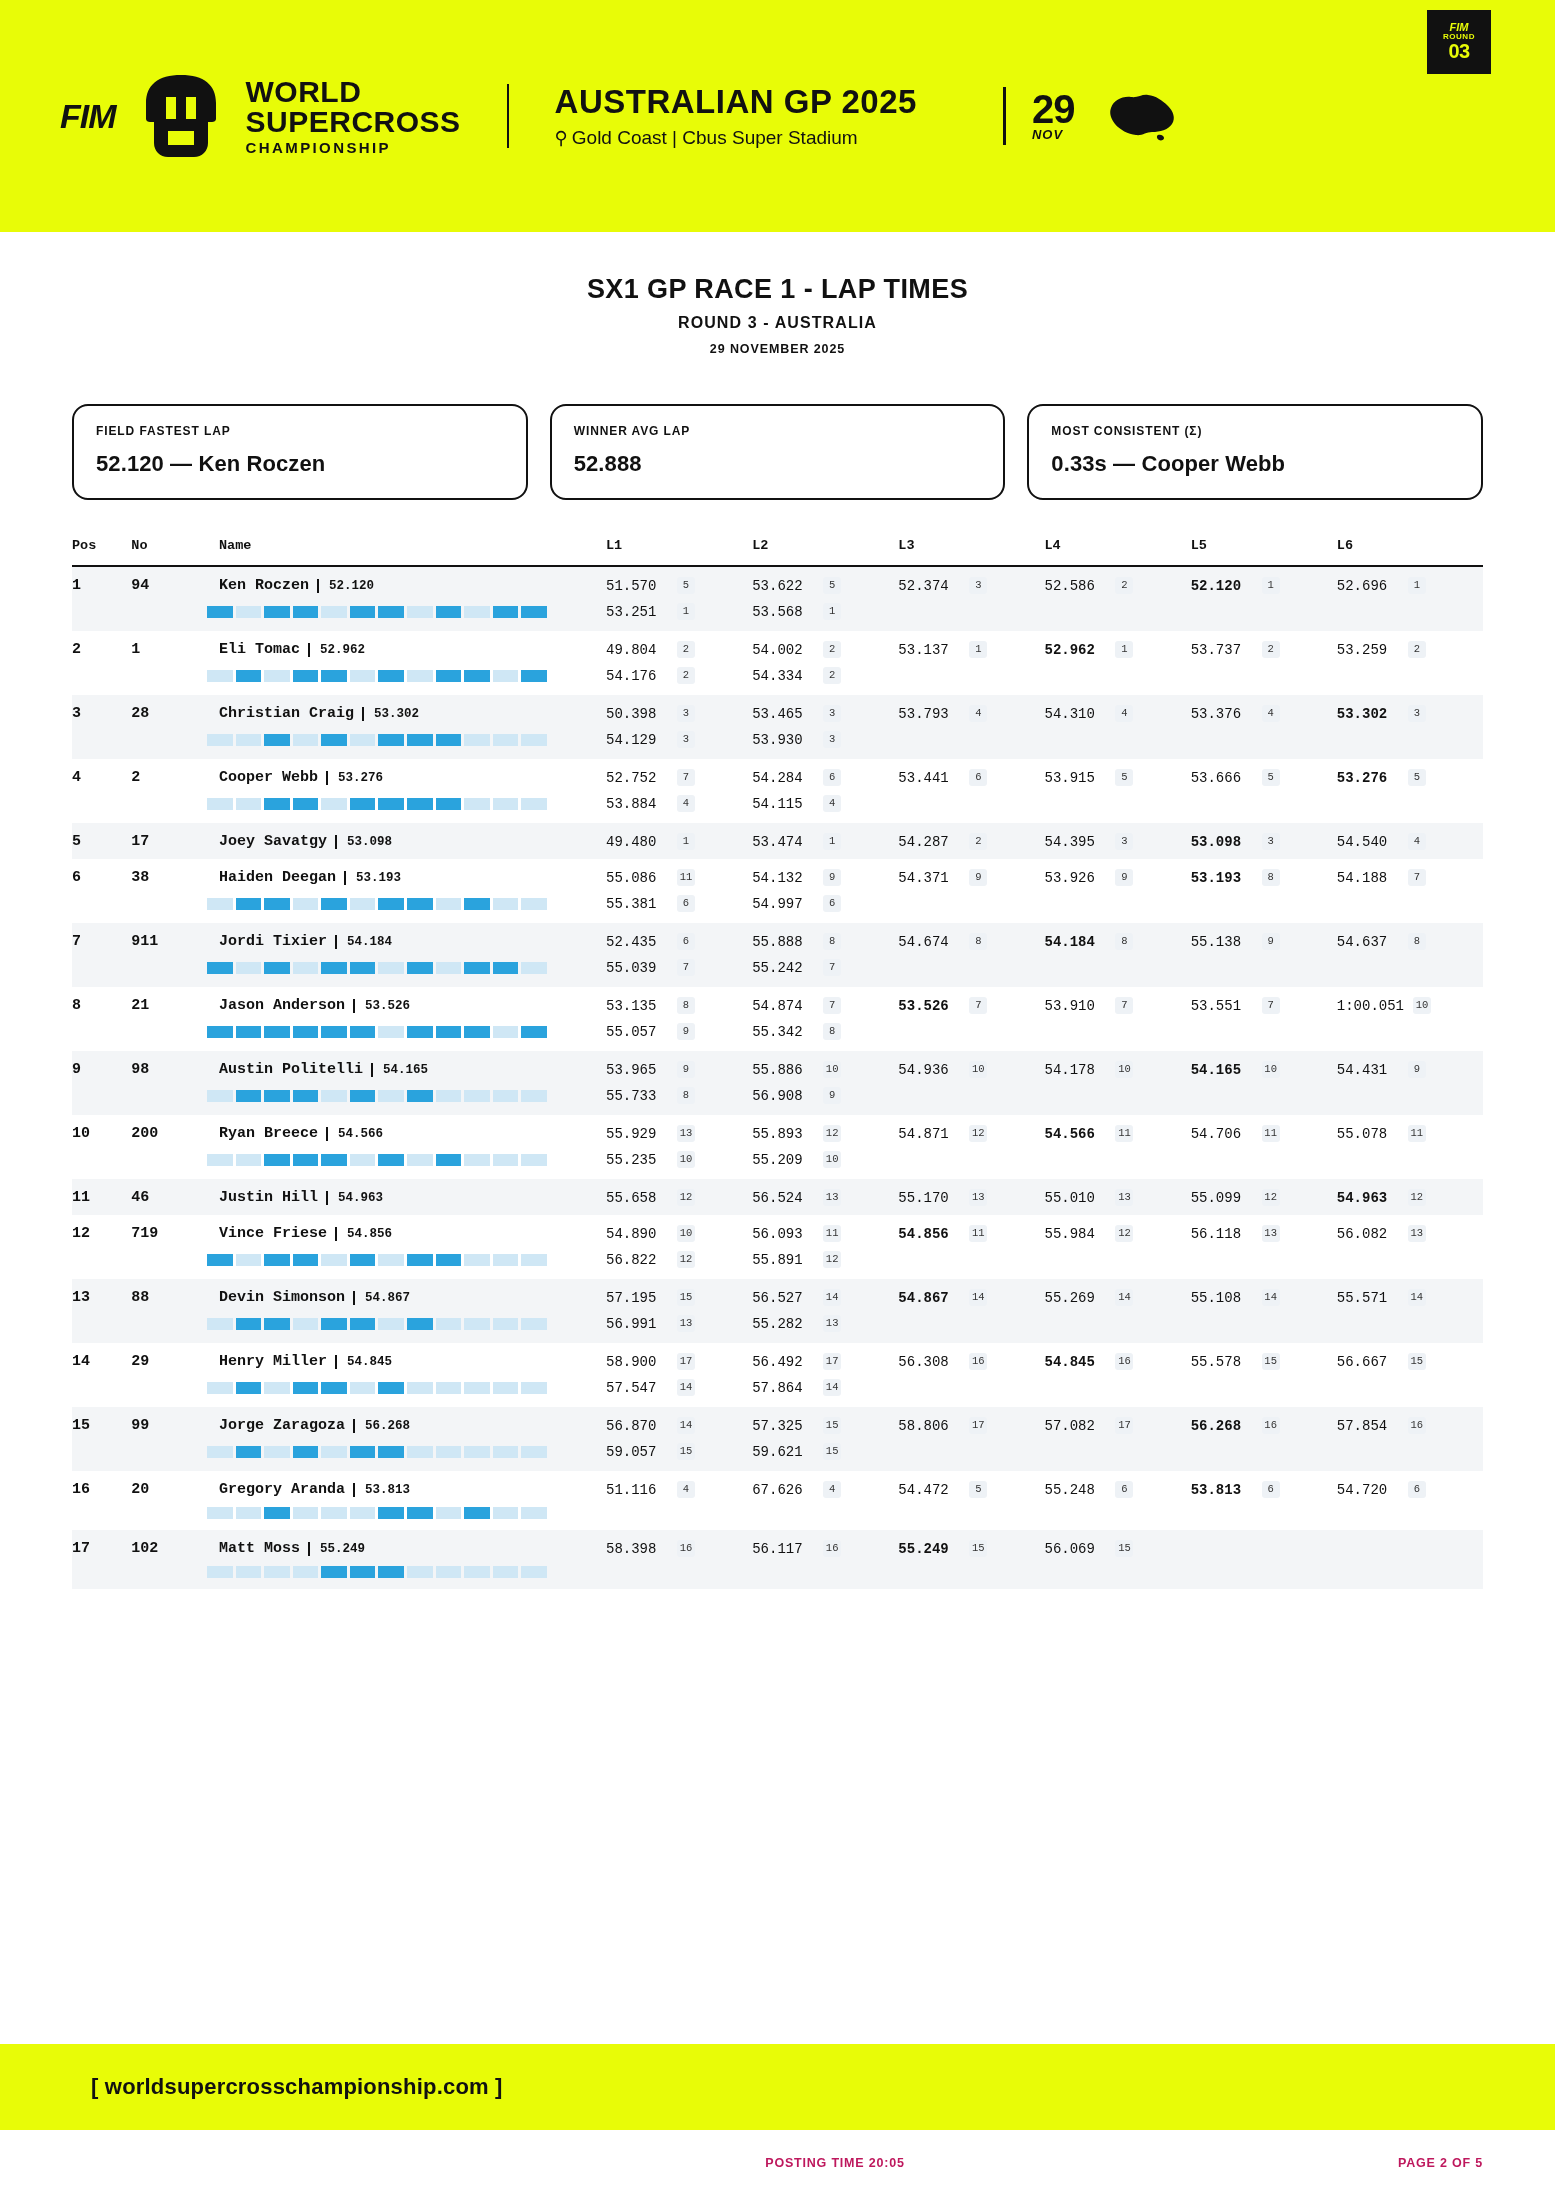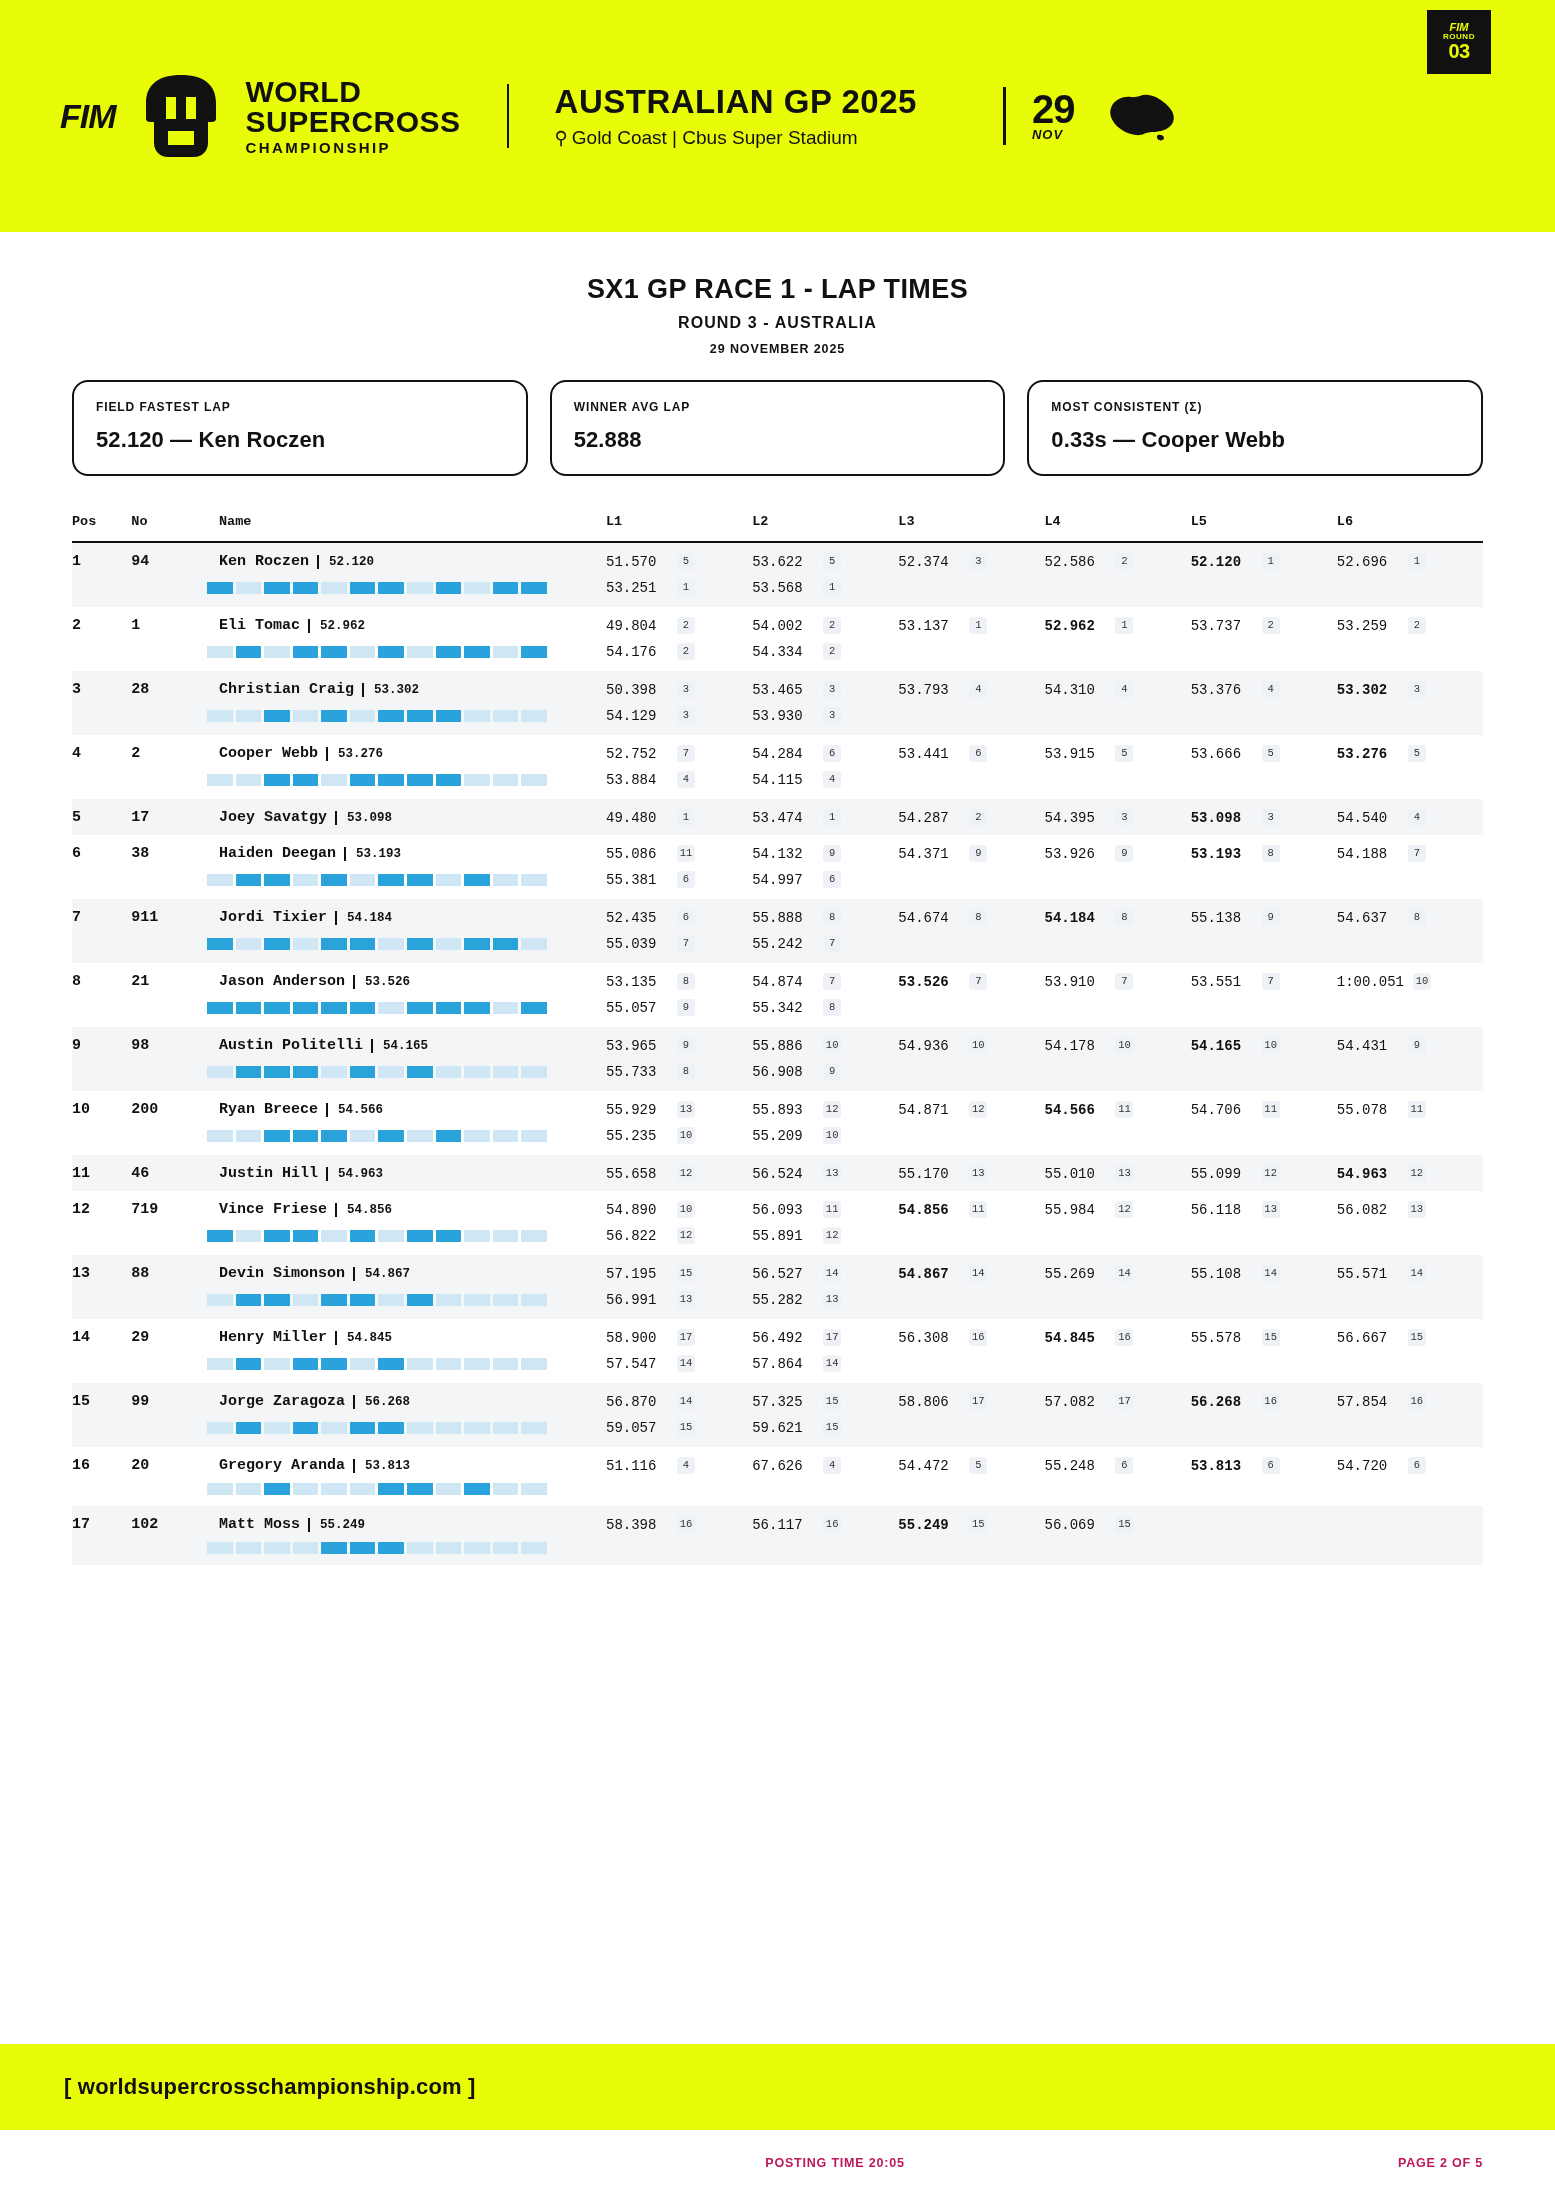"FIELD FASTEST LAP" .cards { margin-top: 24px -> 48px }
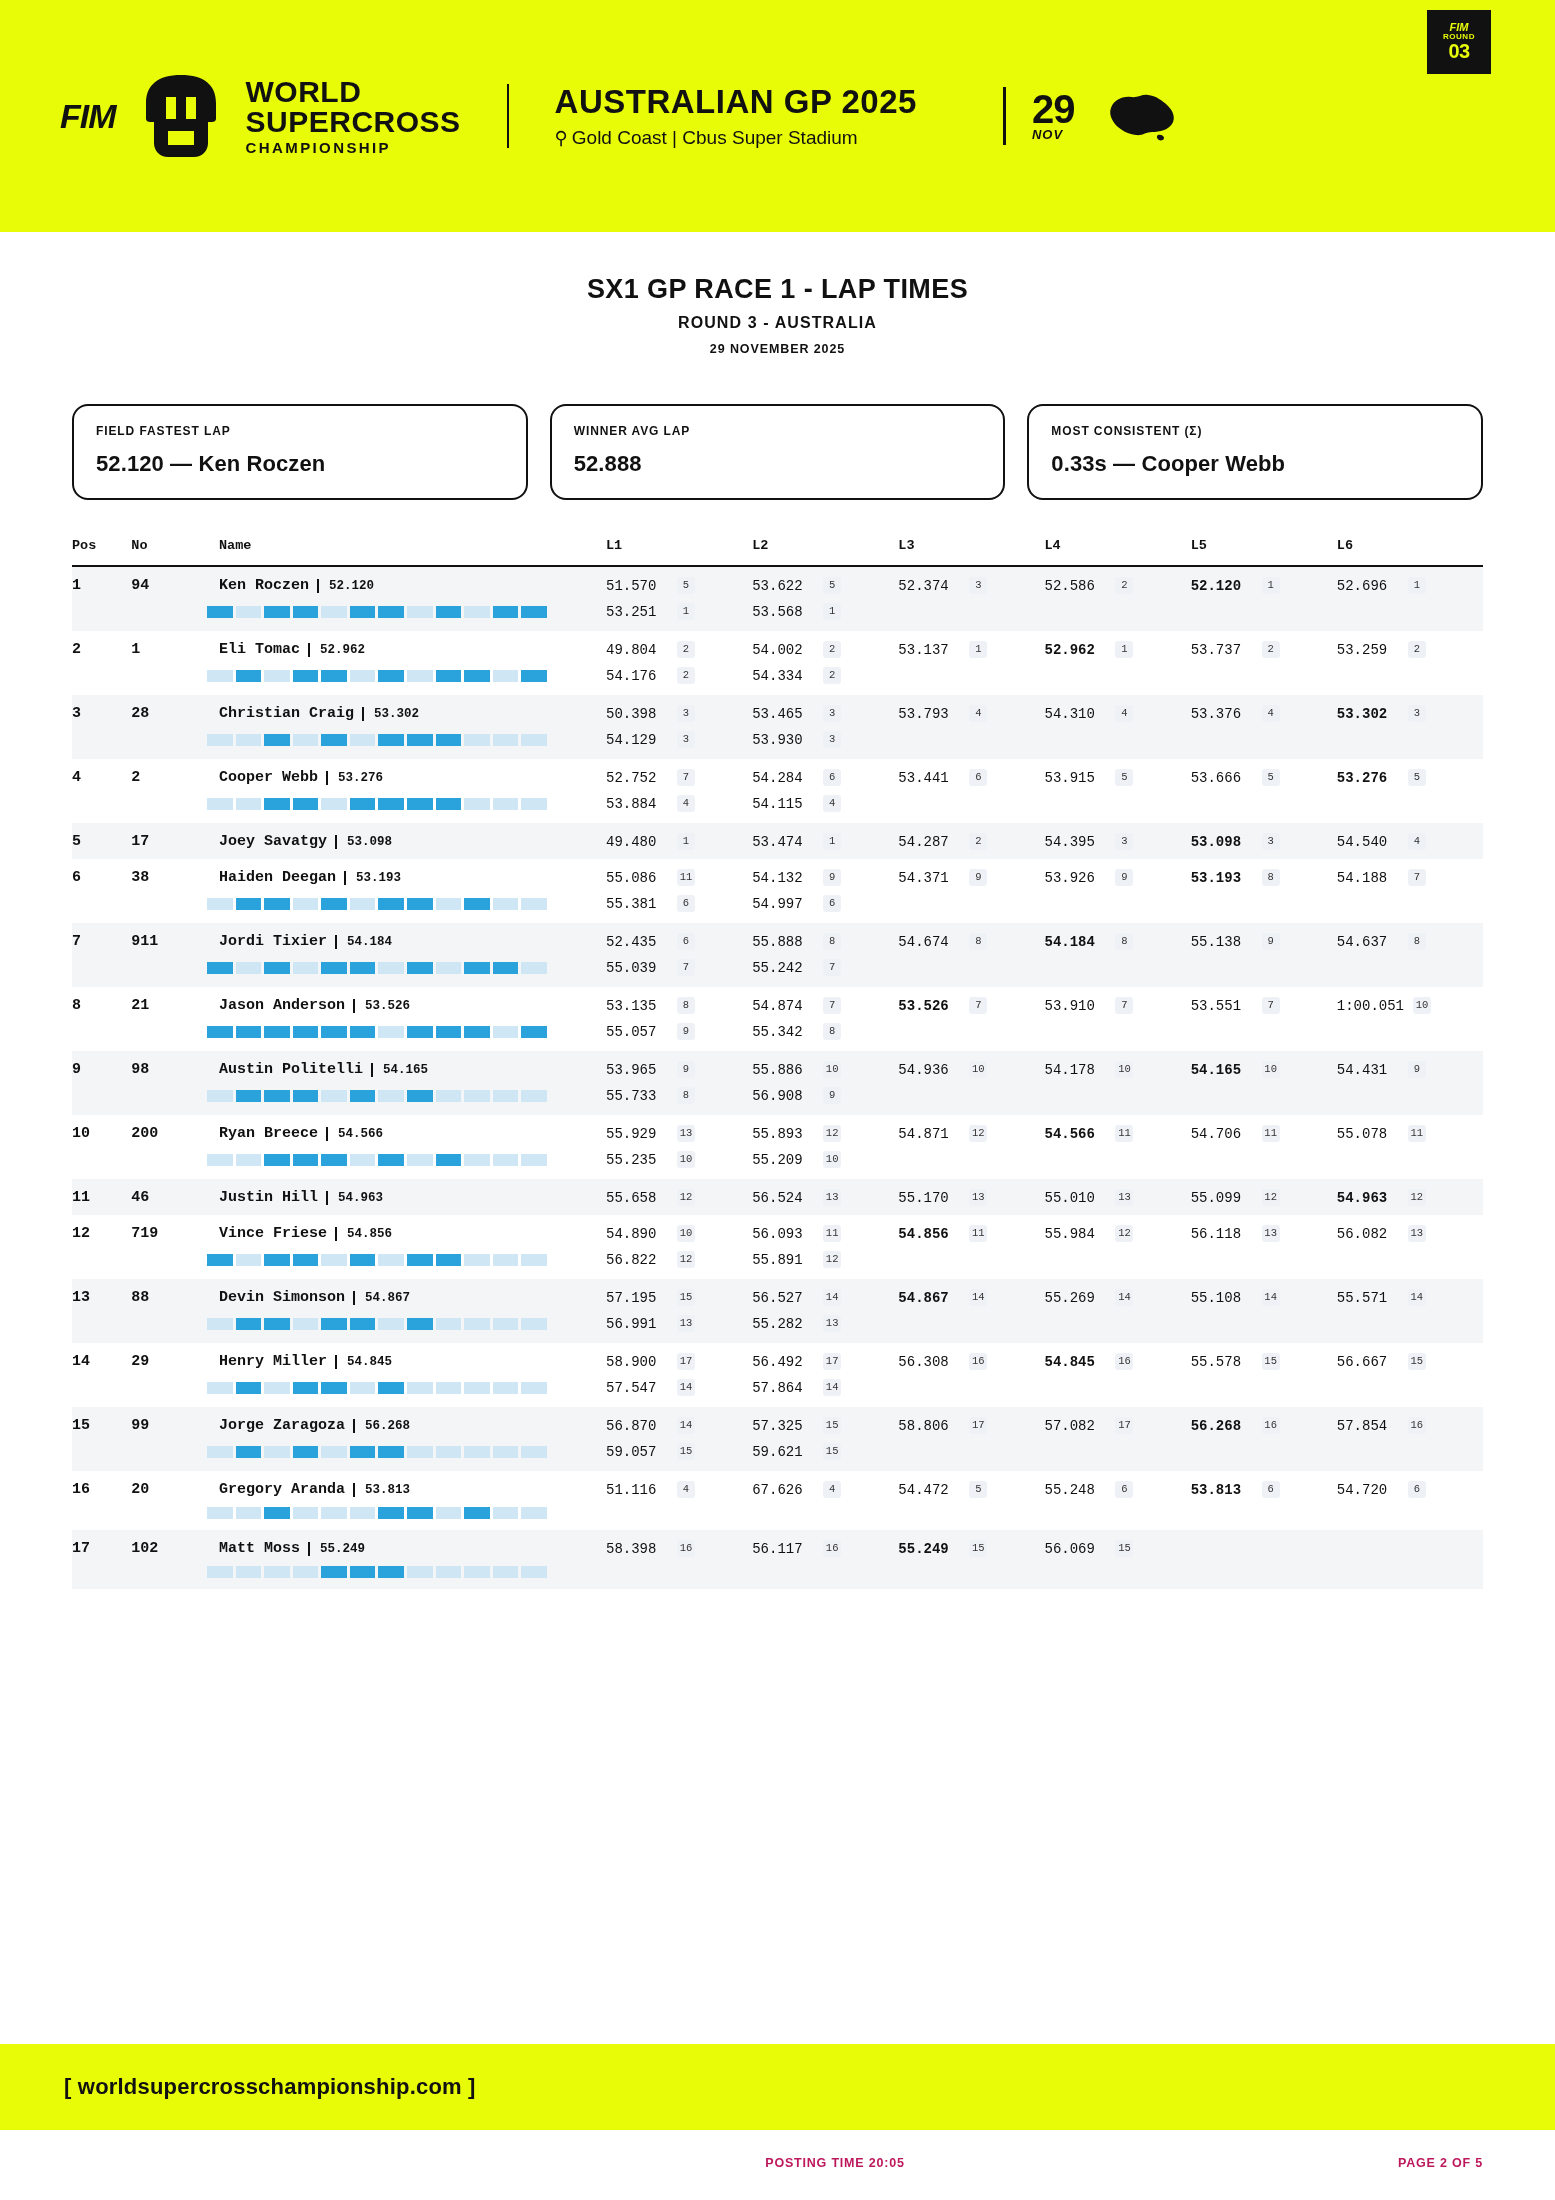"[ worldsupercrosschampionship.com ]" .footer-band { padding-left: 64px -> 91px }
